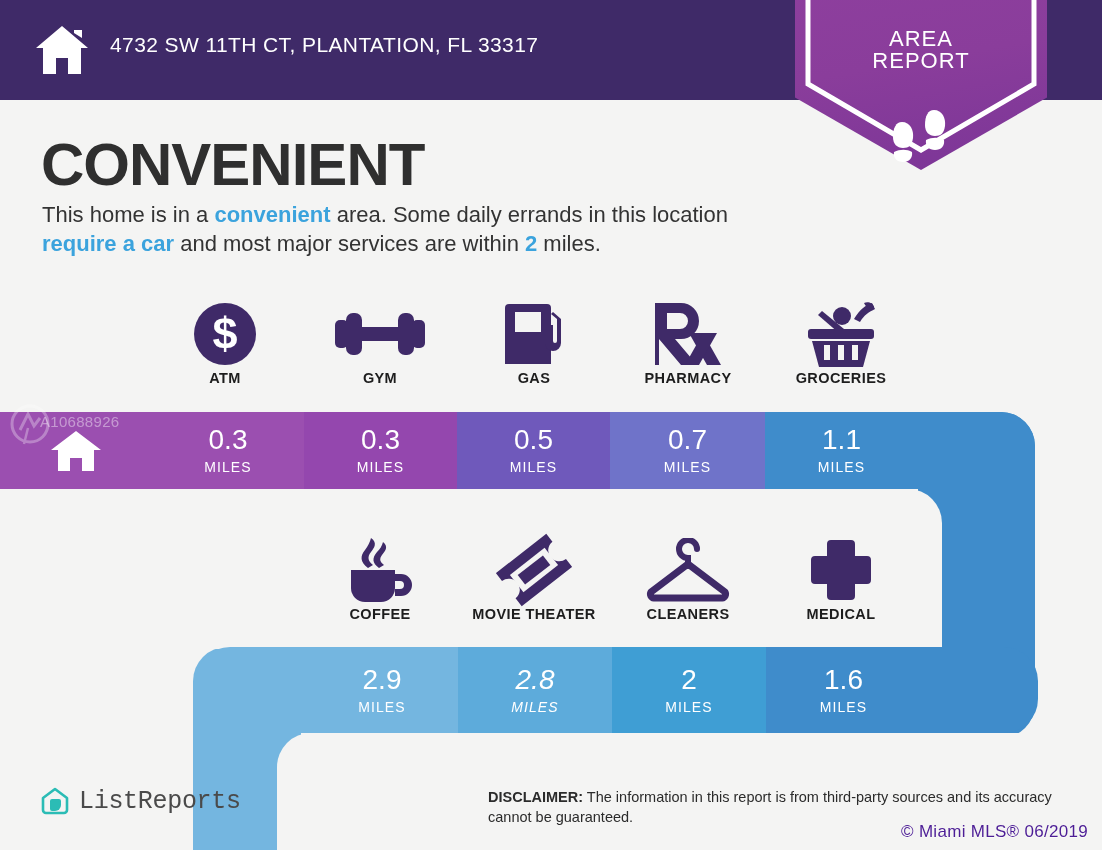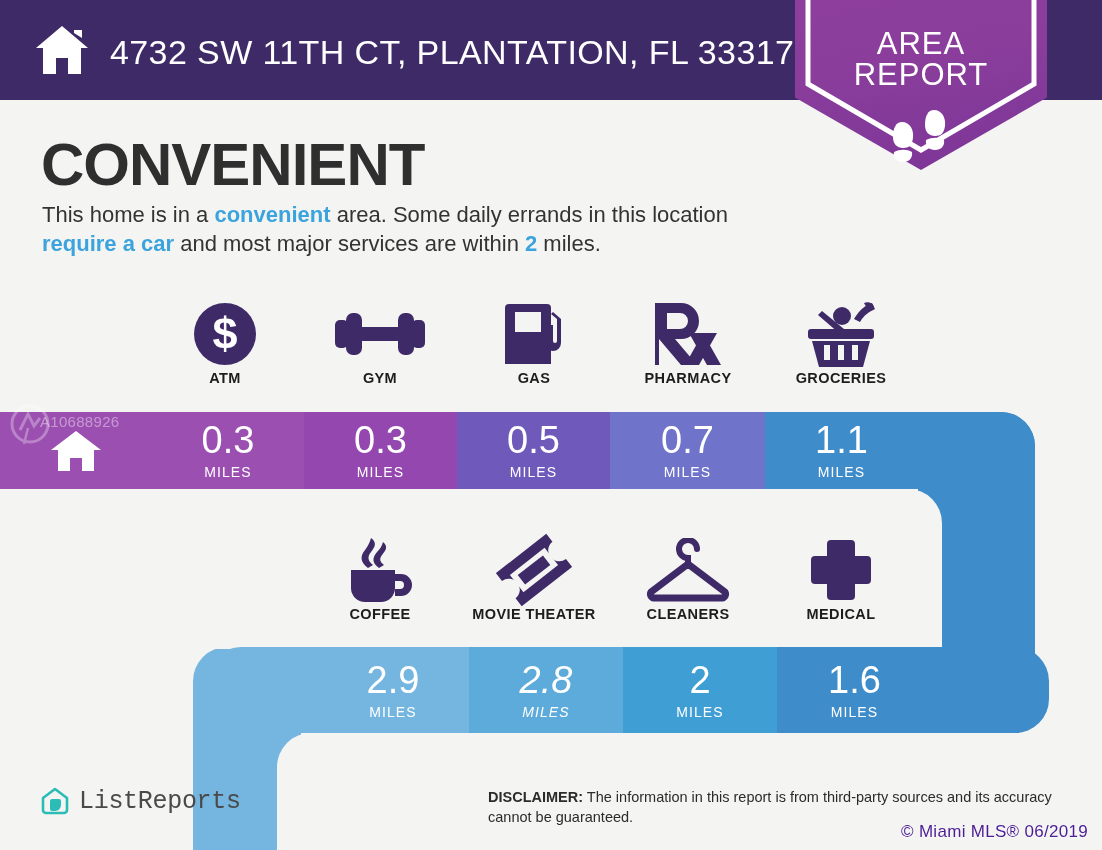"4732 SW 11TH CT, PLANTATION," .header-addr { font-size: 34px -> 21px }
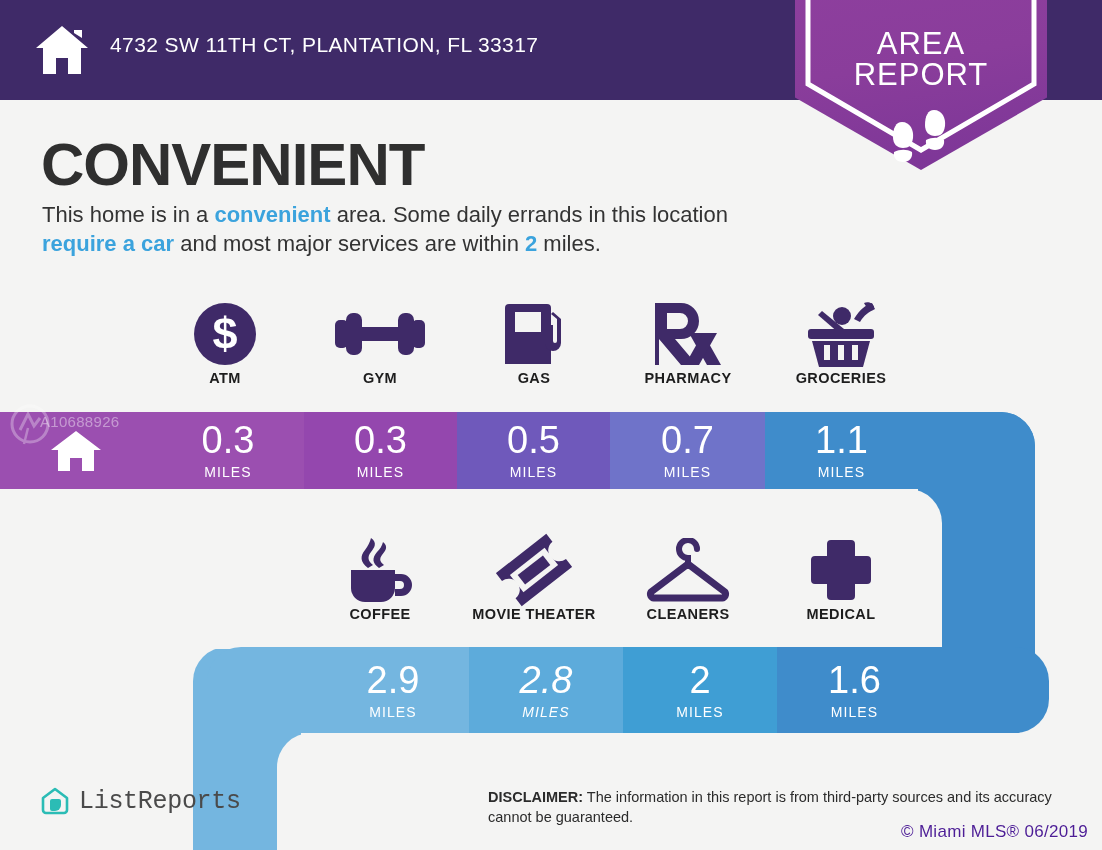"AREA" .badge-text { font-size: 31px -> 22px }
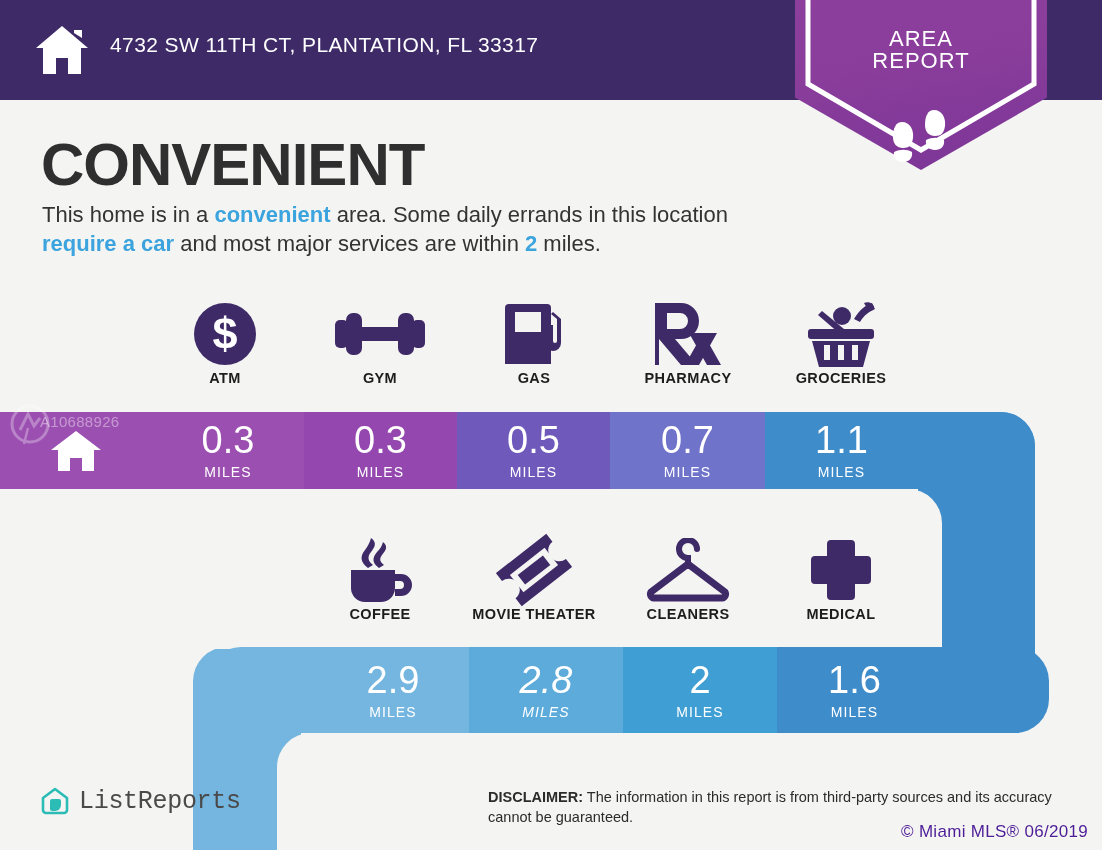"0.3" .seg .val { font-size: 38px -> 28px }
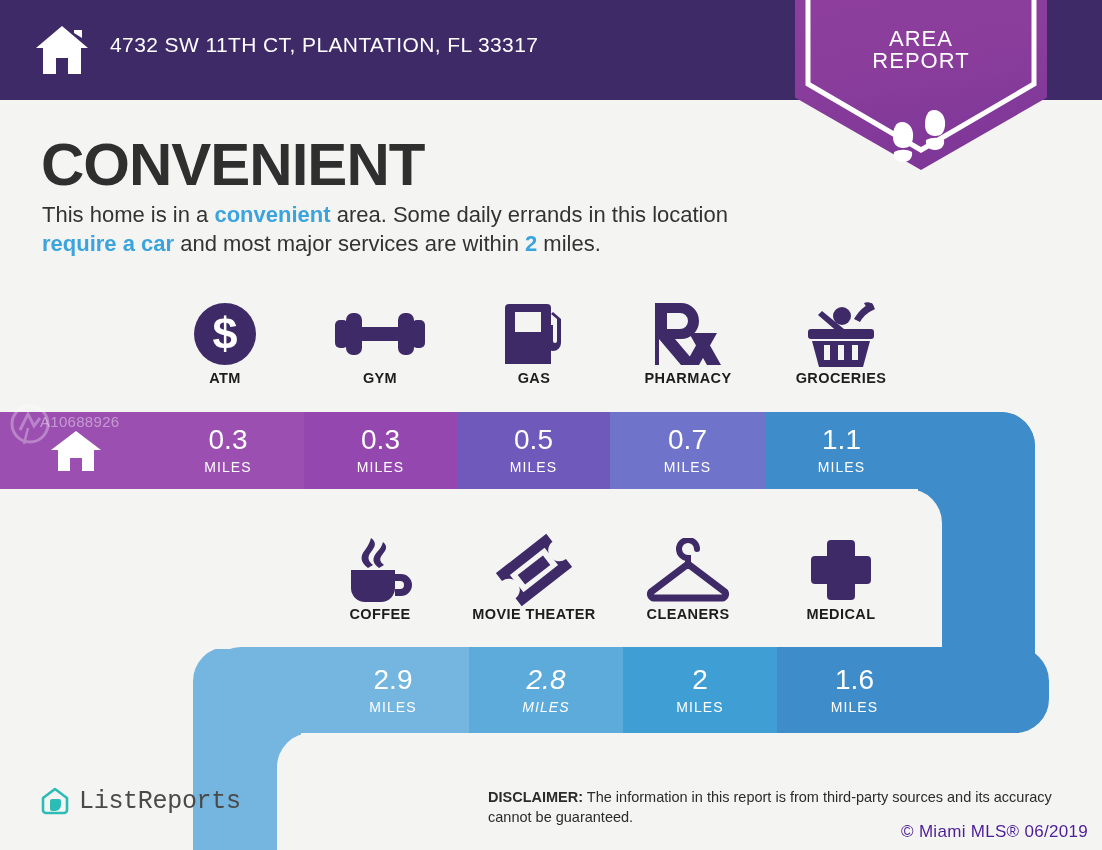"2.9" div.bar { left: 207px -> 196px }
